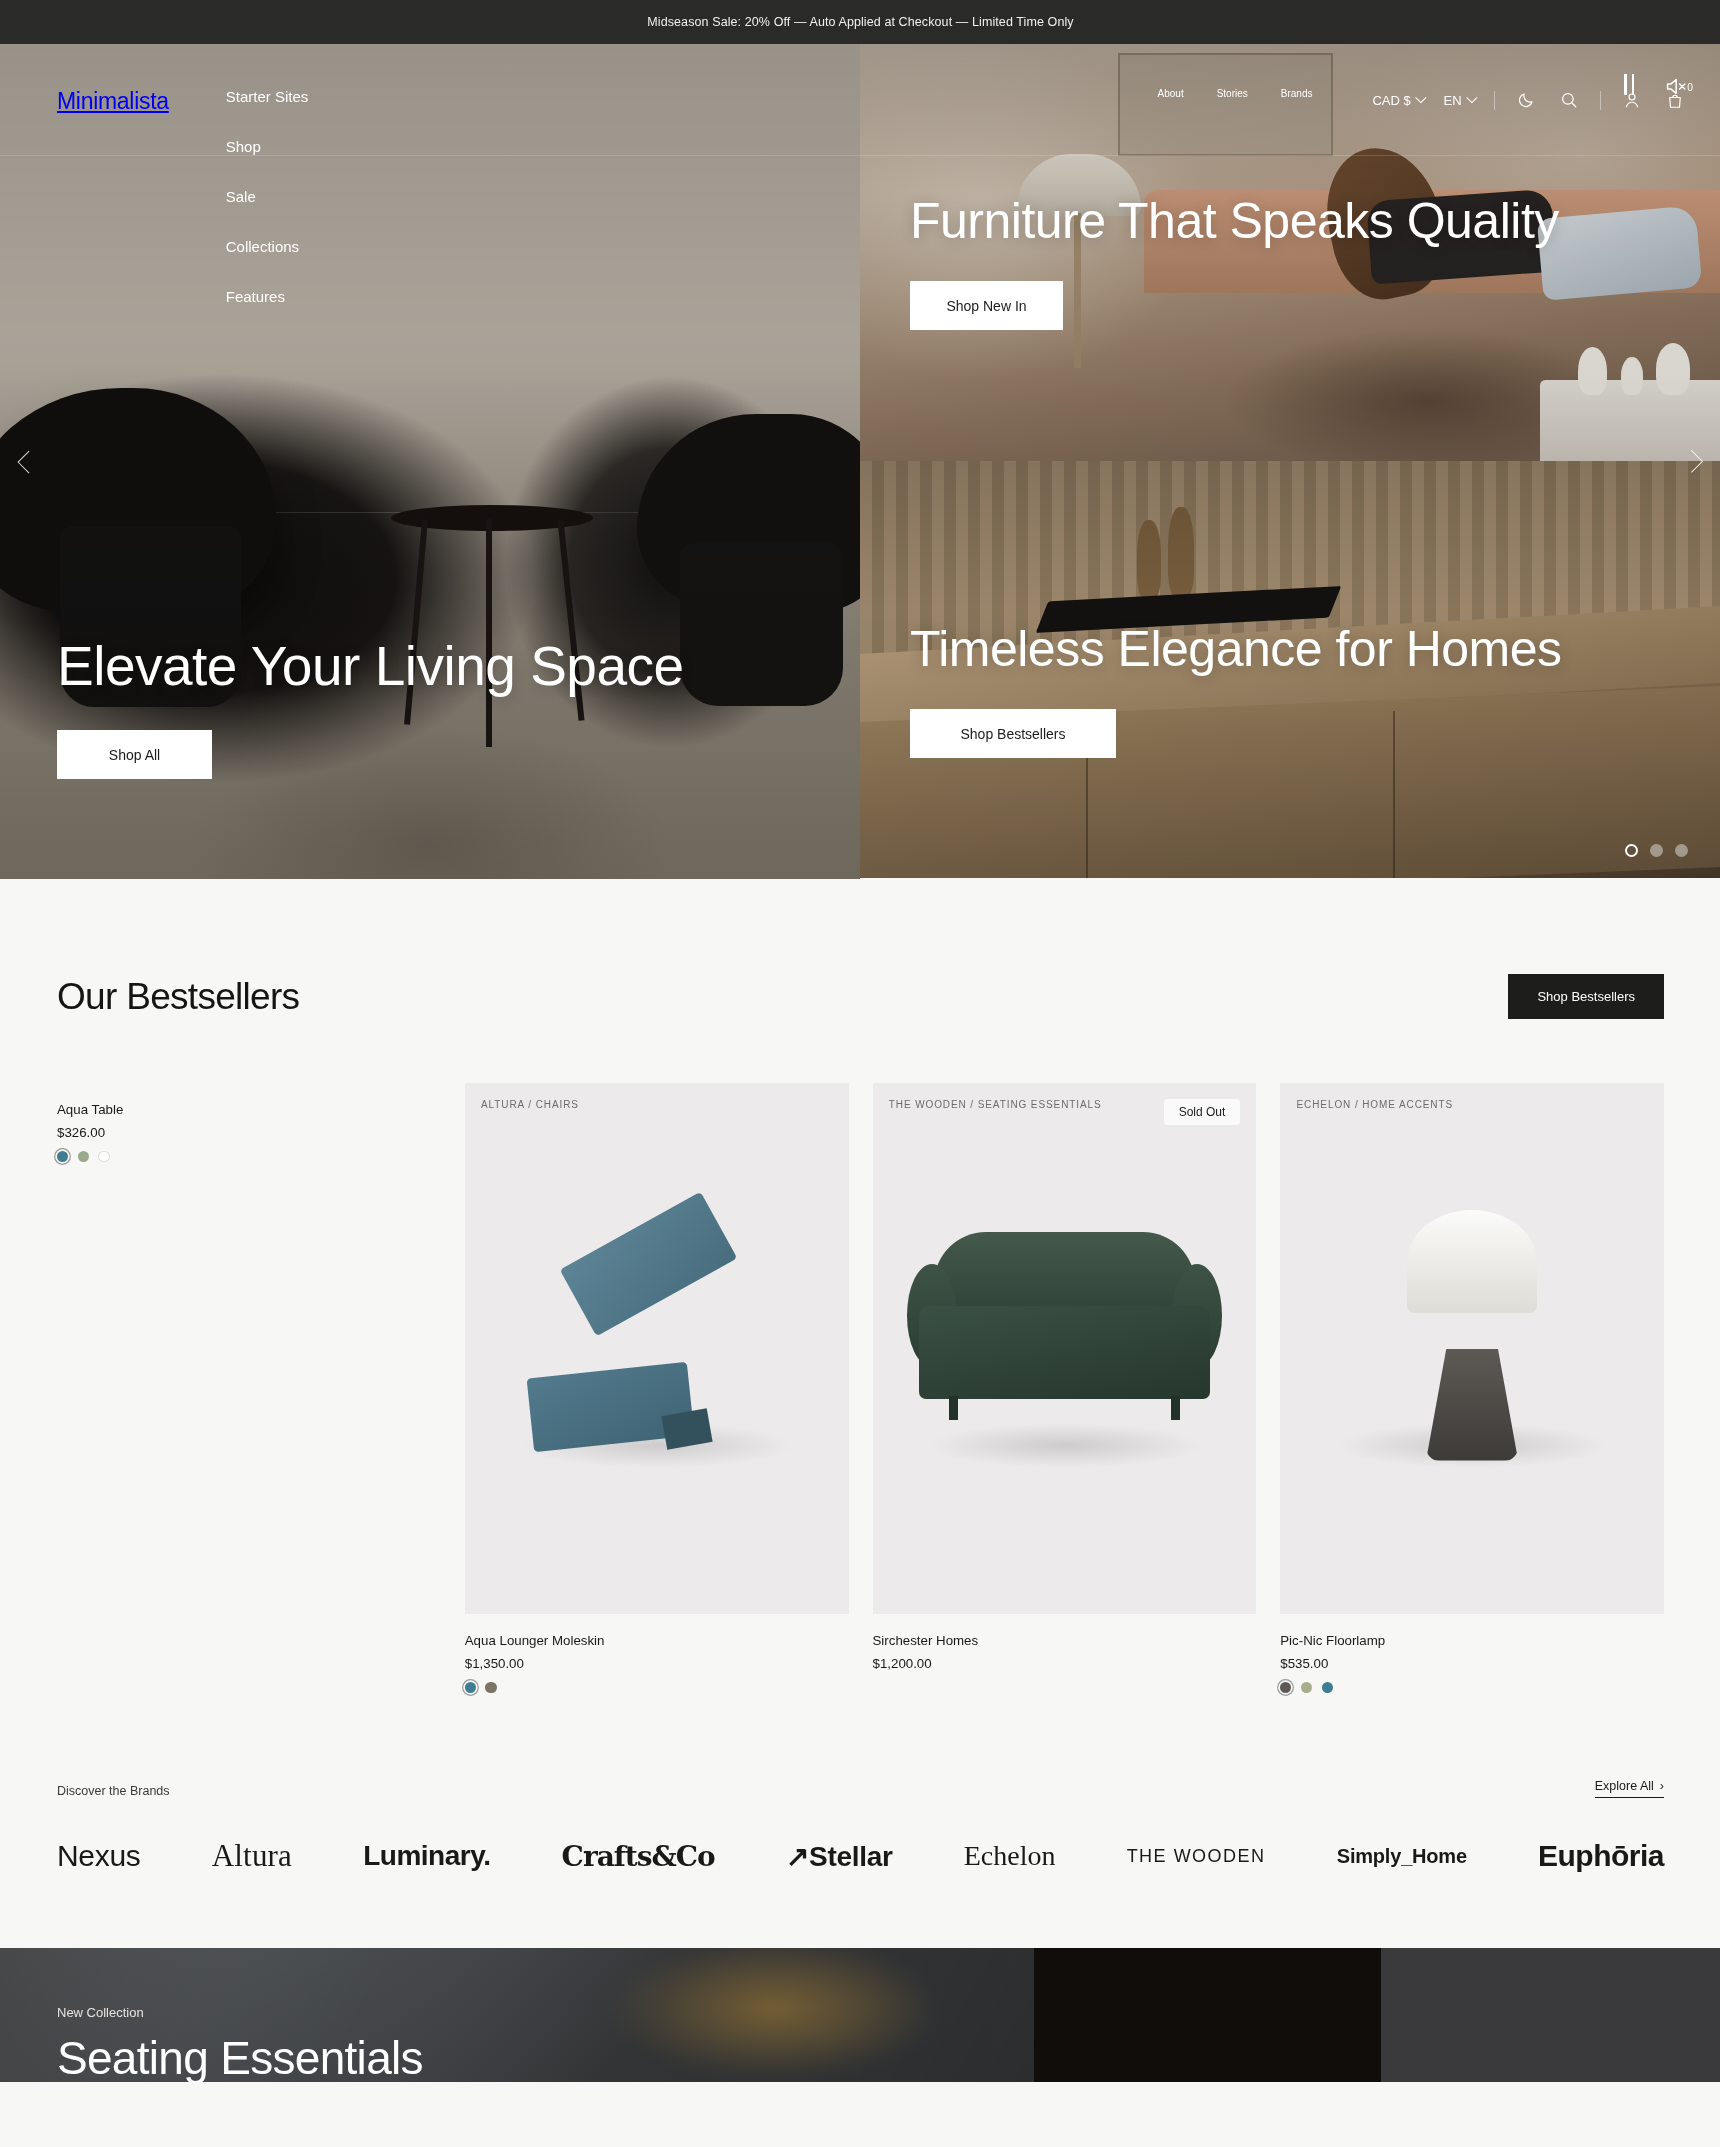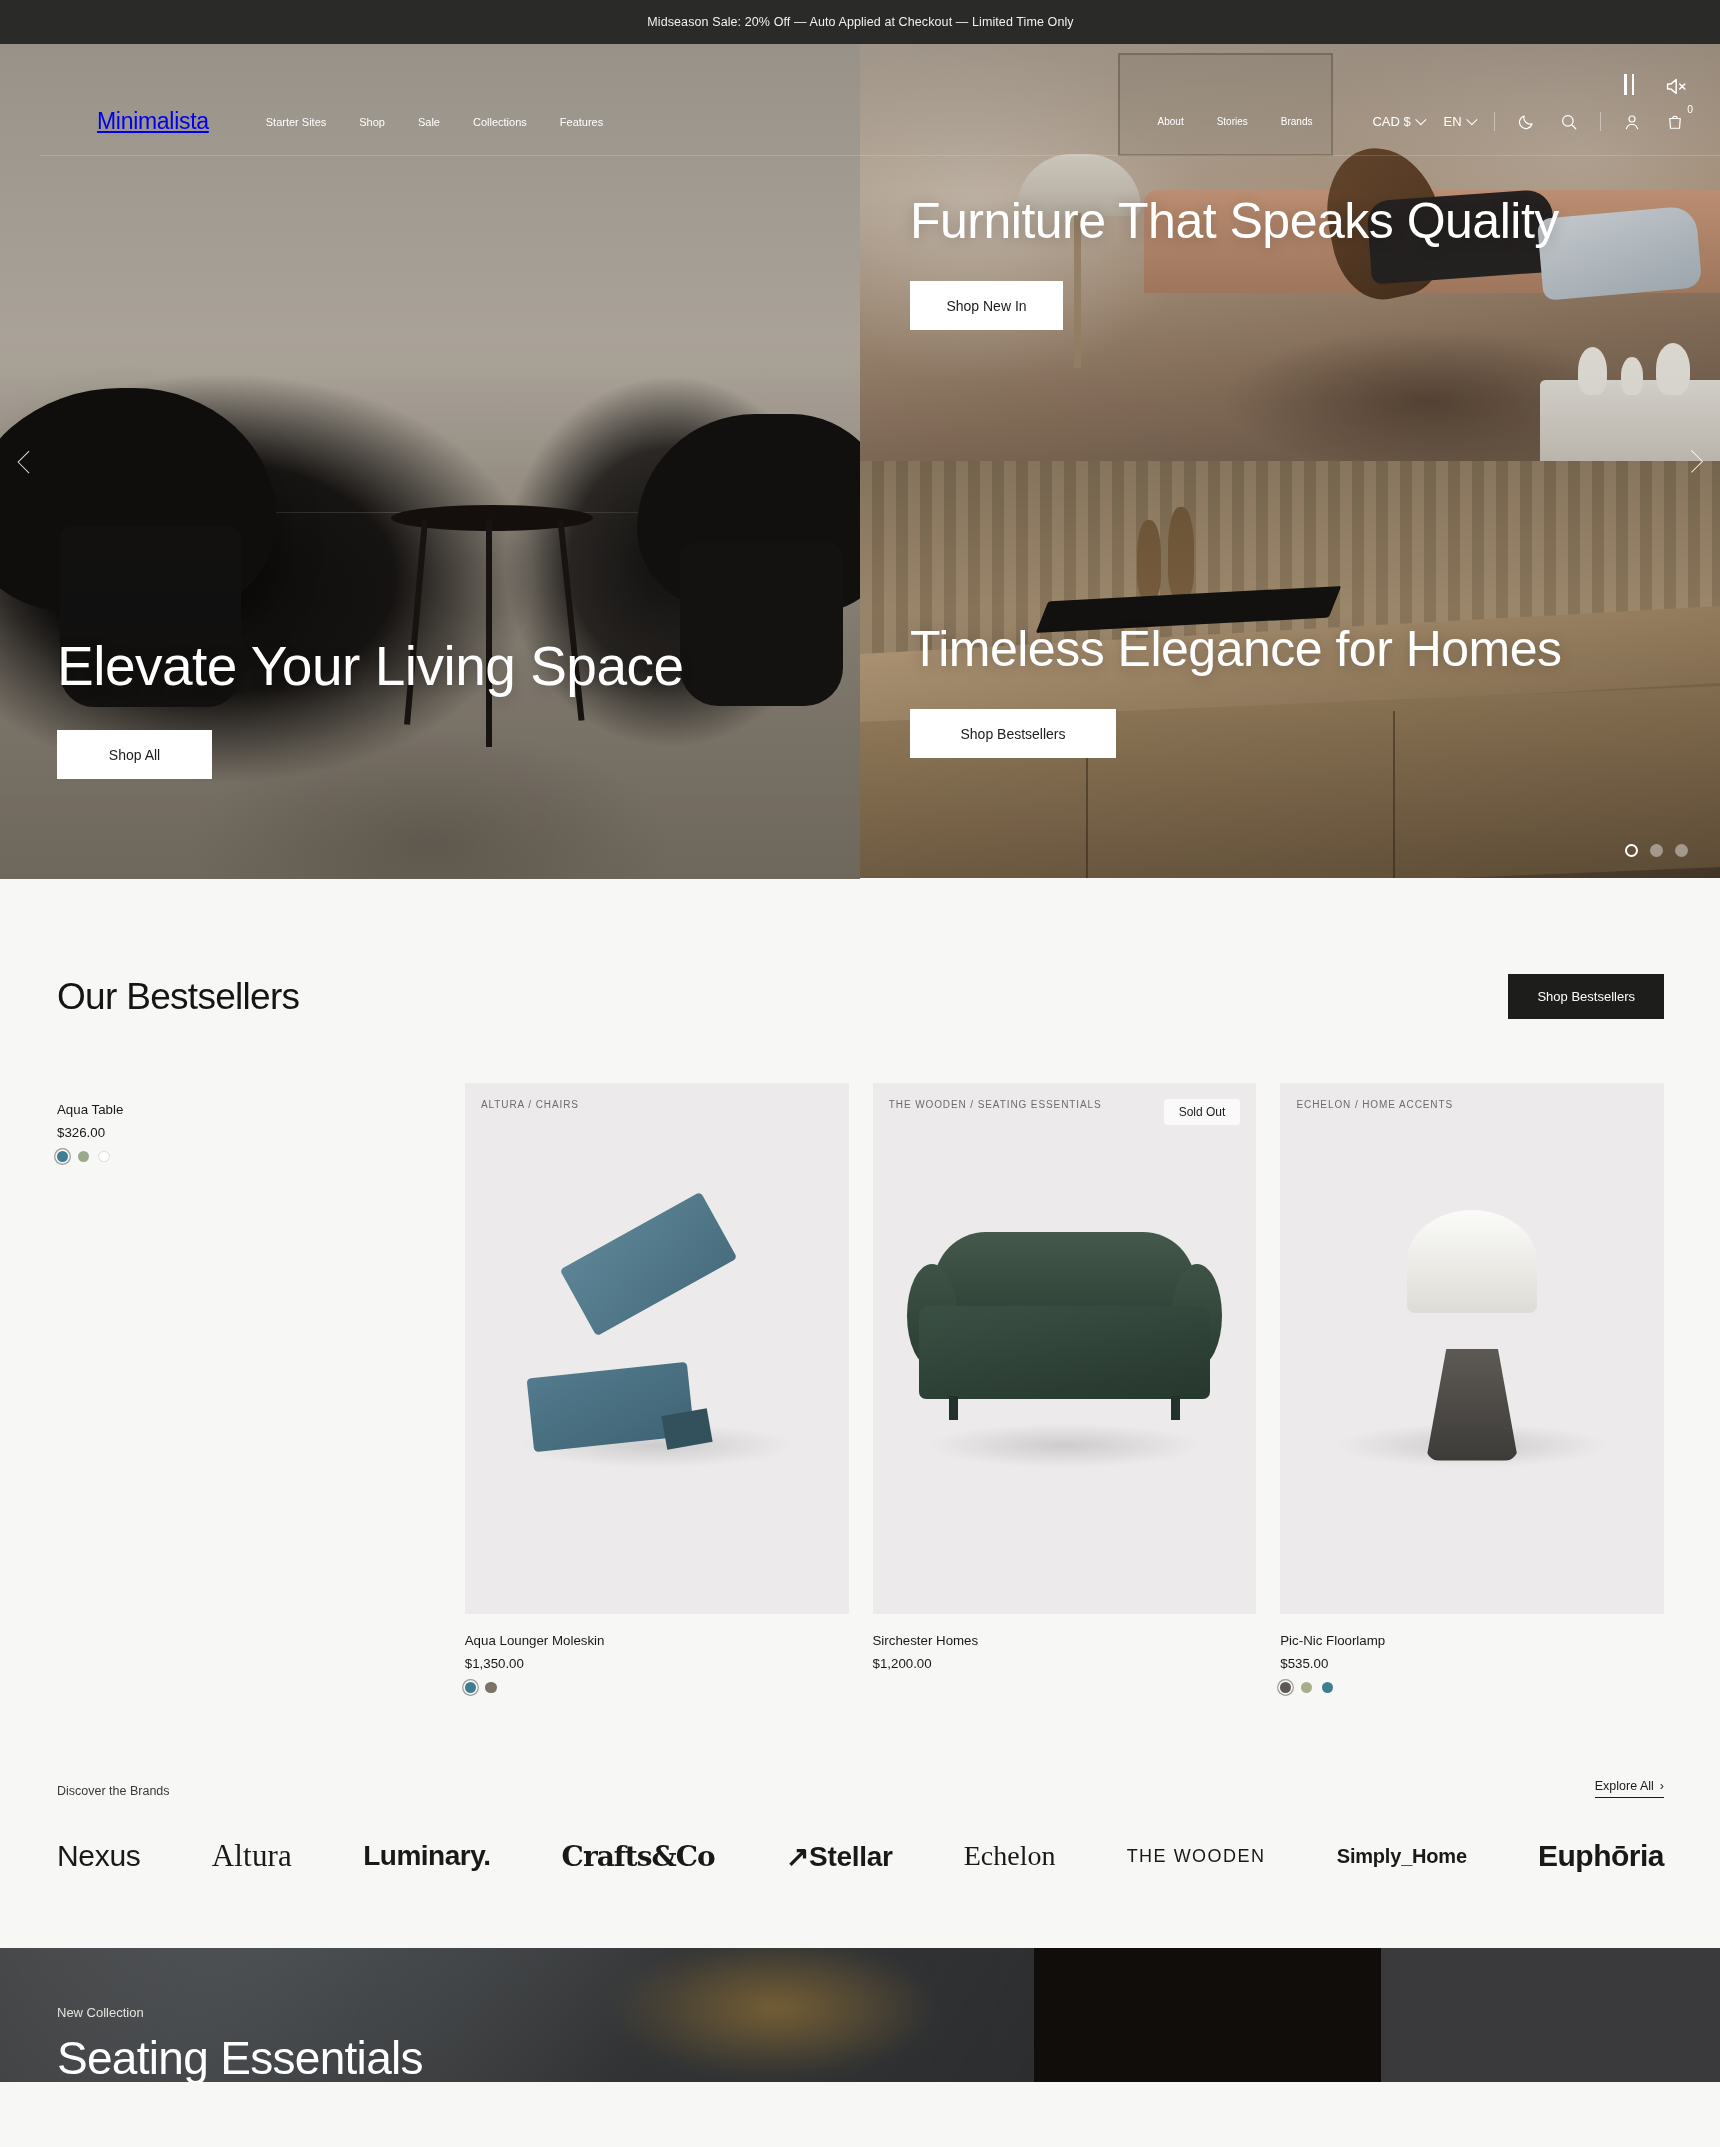"Minimalista" .site-header { align-items: center -> flex-start; margin-left: 40px -> none }
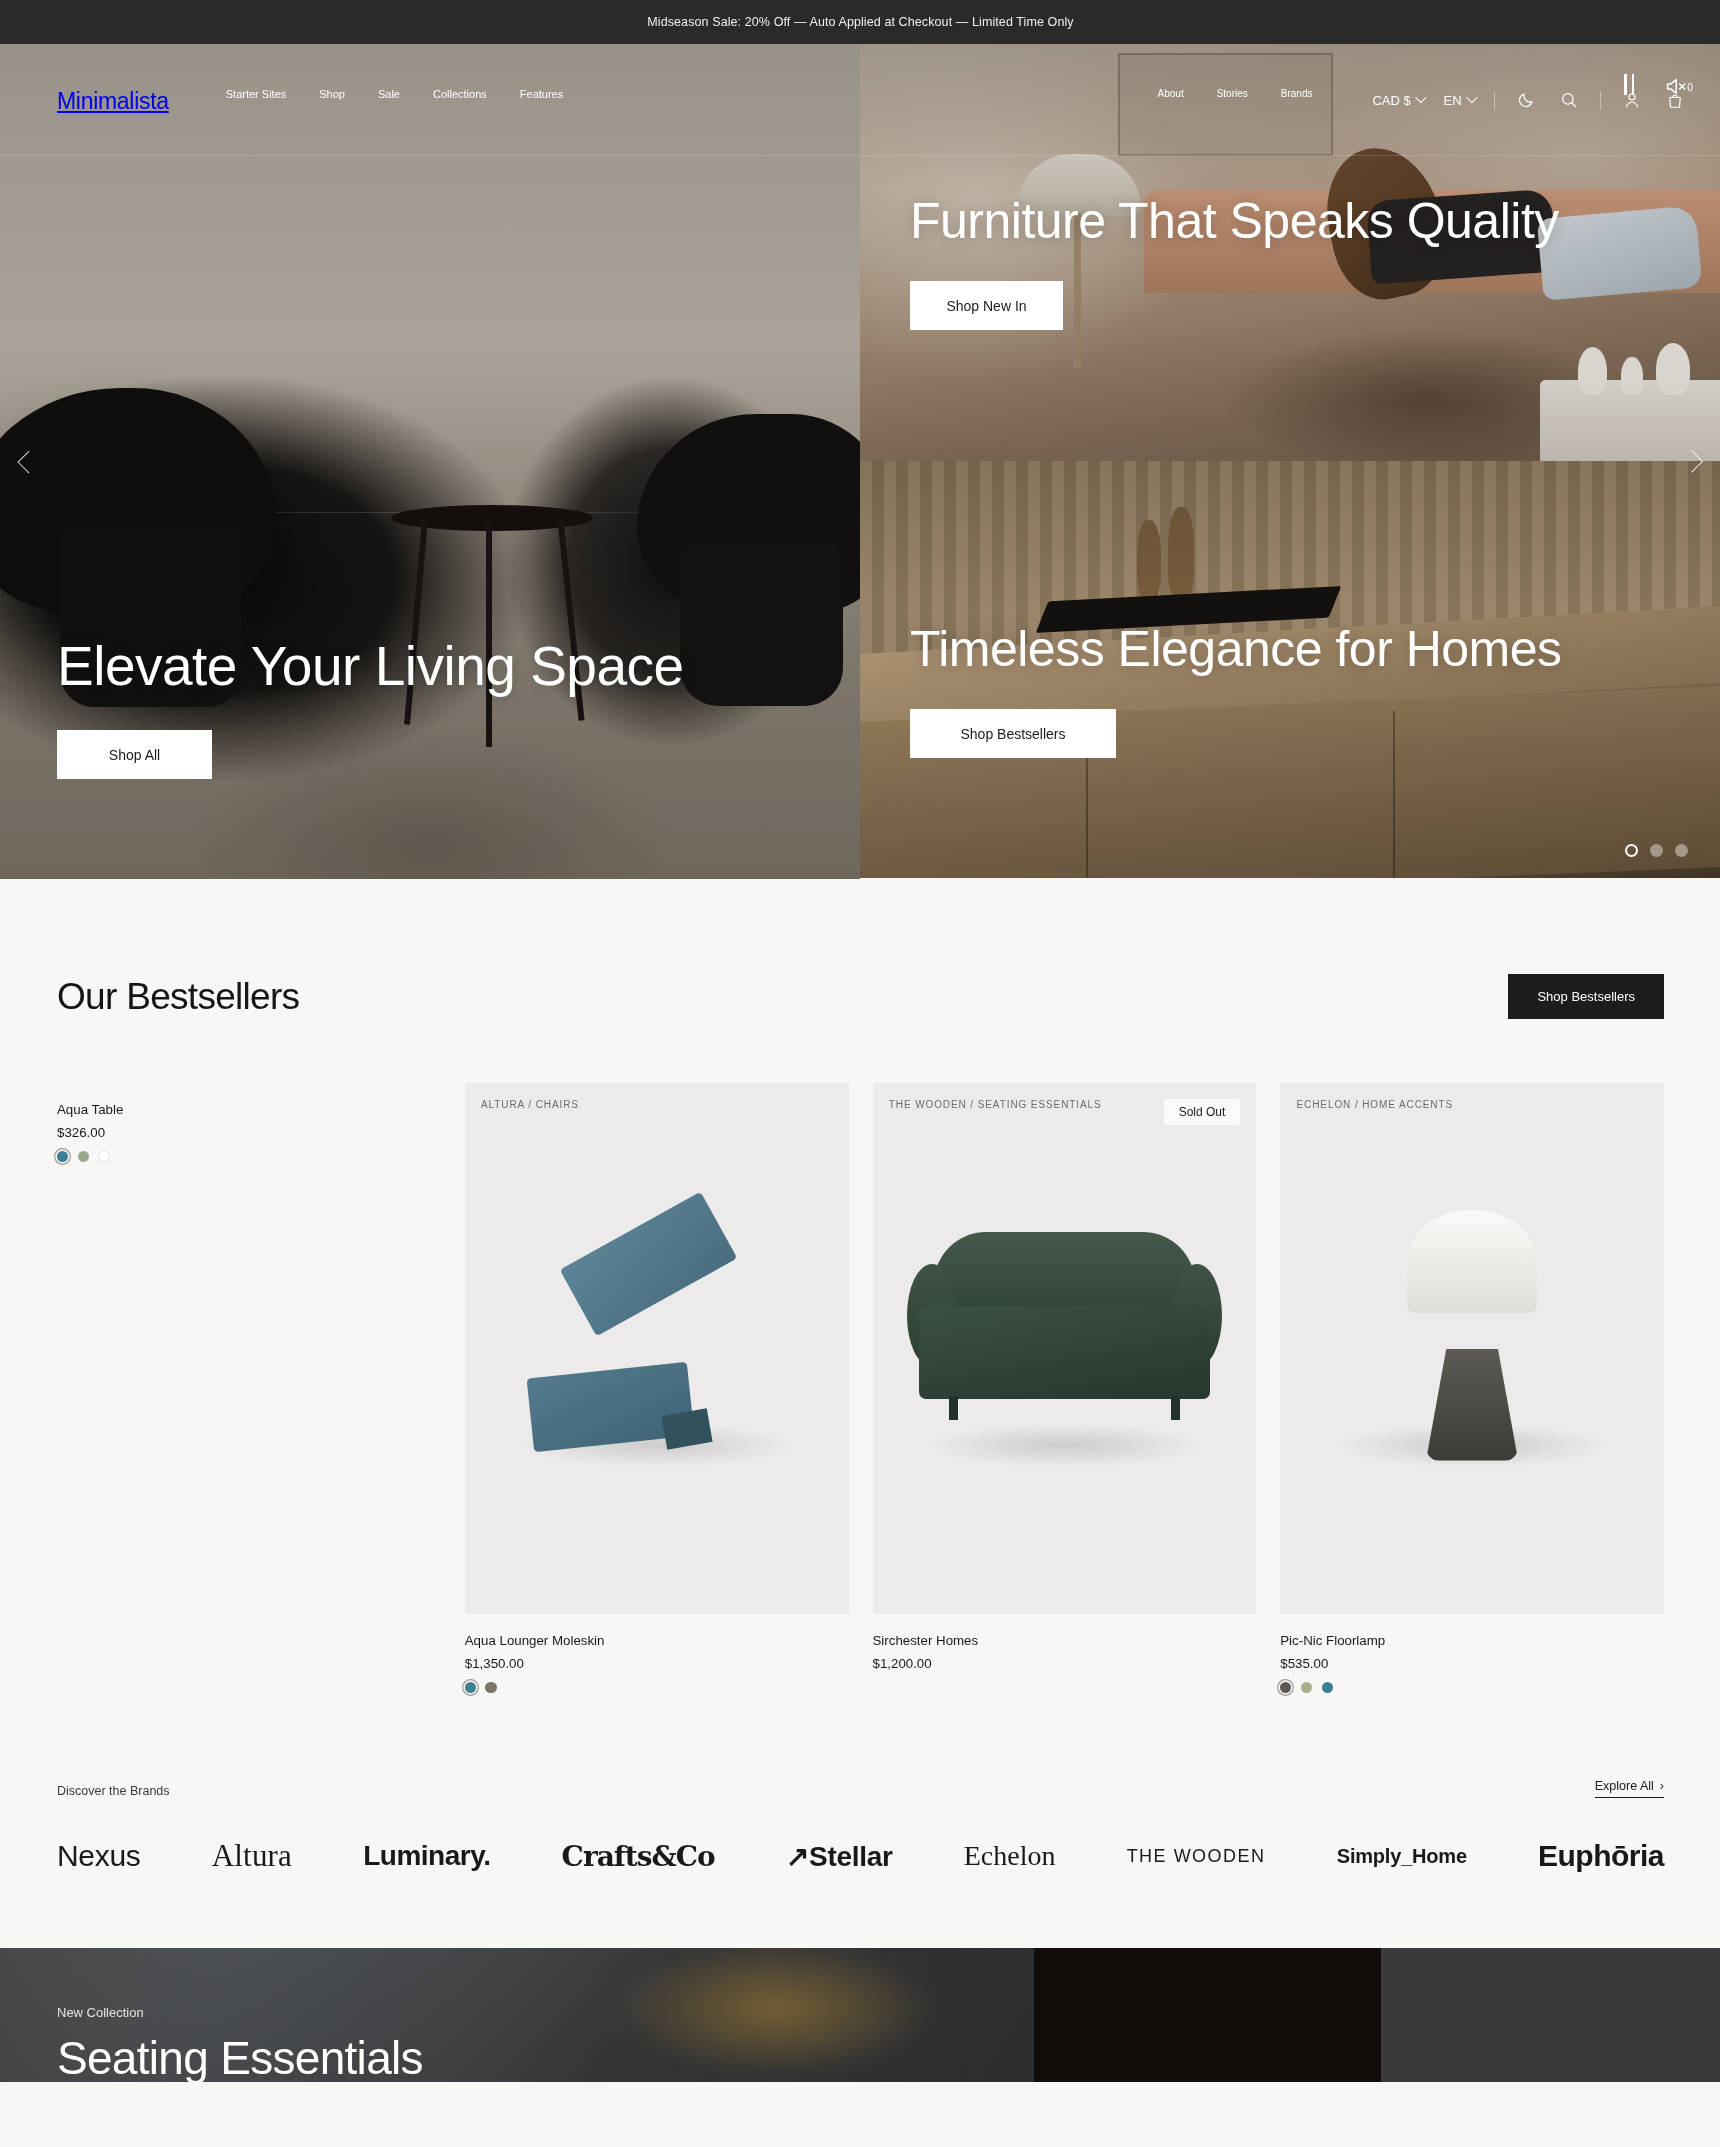"Starter Sites" .nav-main { flex-direction: none -> column; font-size: 11px -> 15px }
